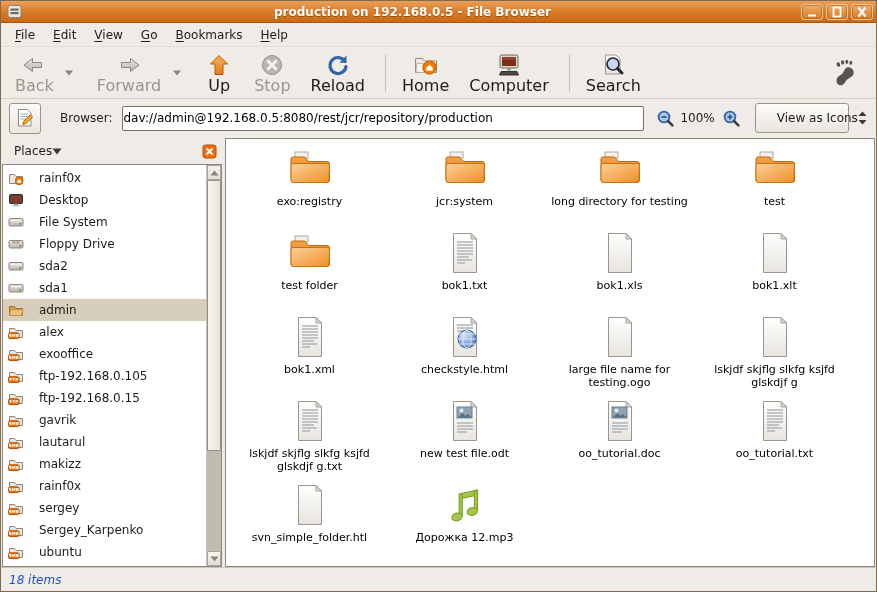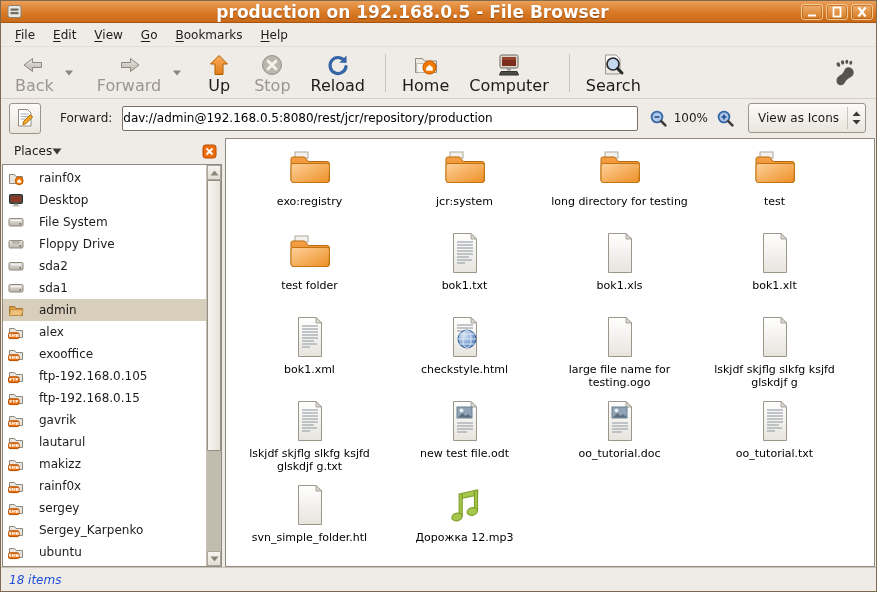"production on 192.168.0.5 - File" .titlebar .title { font-size: 17px -> 12px }
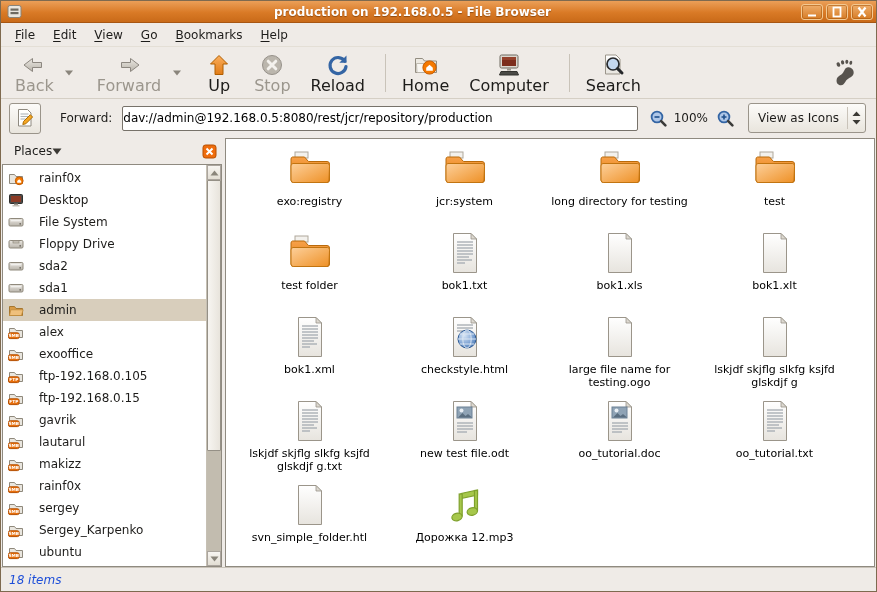"Forward:" span.loc-label { text: Forward -> Browser }
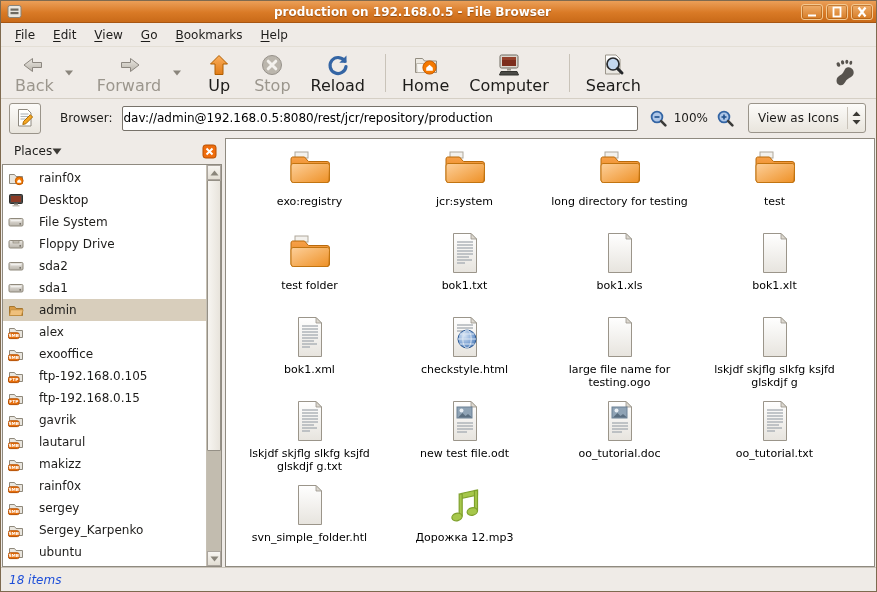"View as Icons" .view-combo { padding-left: none -> 12px; width: 118px -> 94px }
